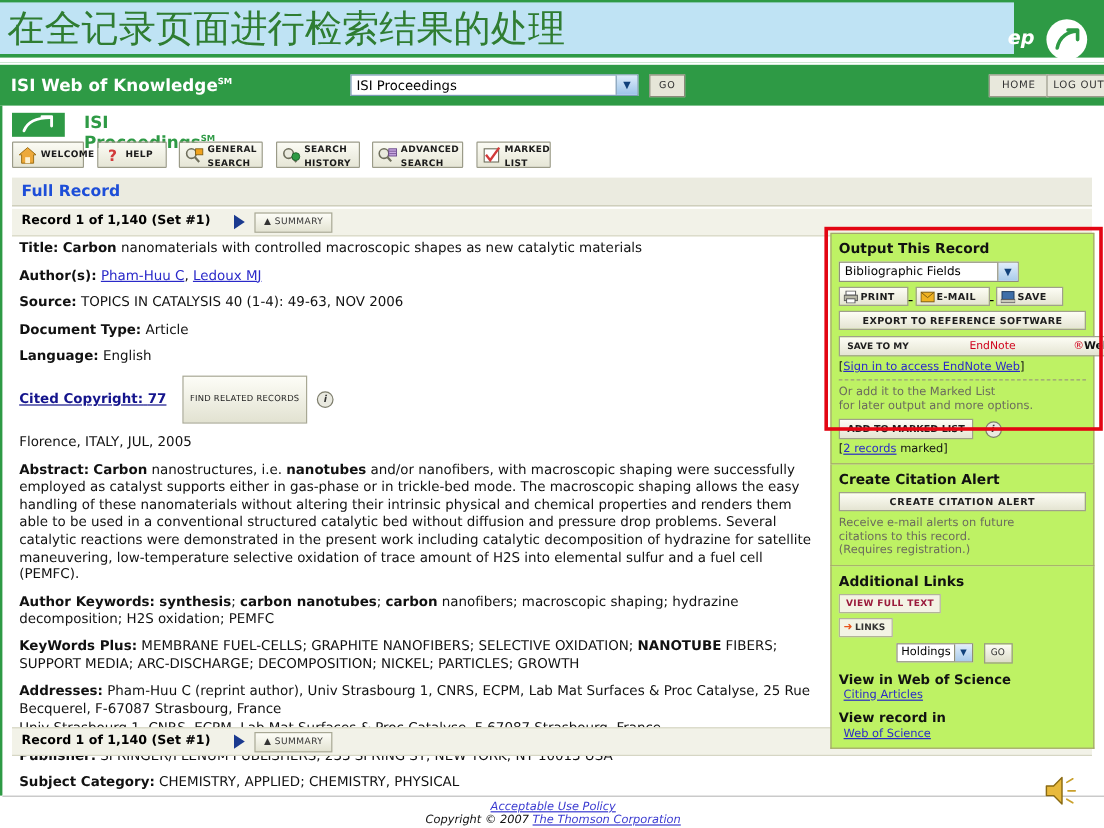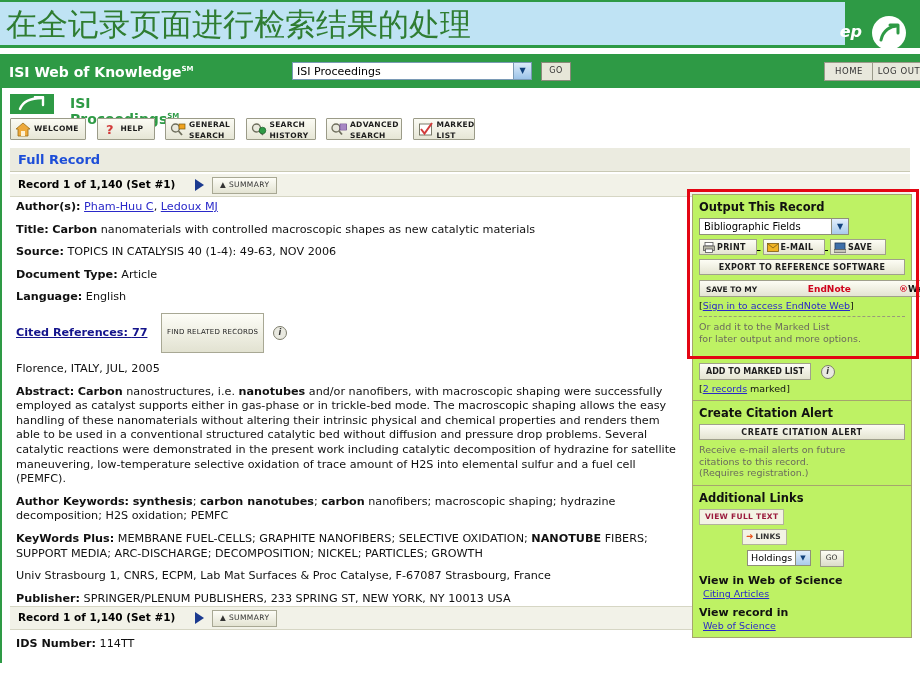"WELCOME" div.navbtn { width: 76px -> 60px }
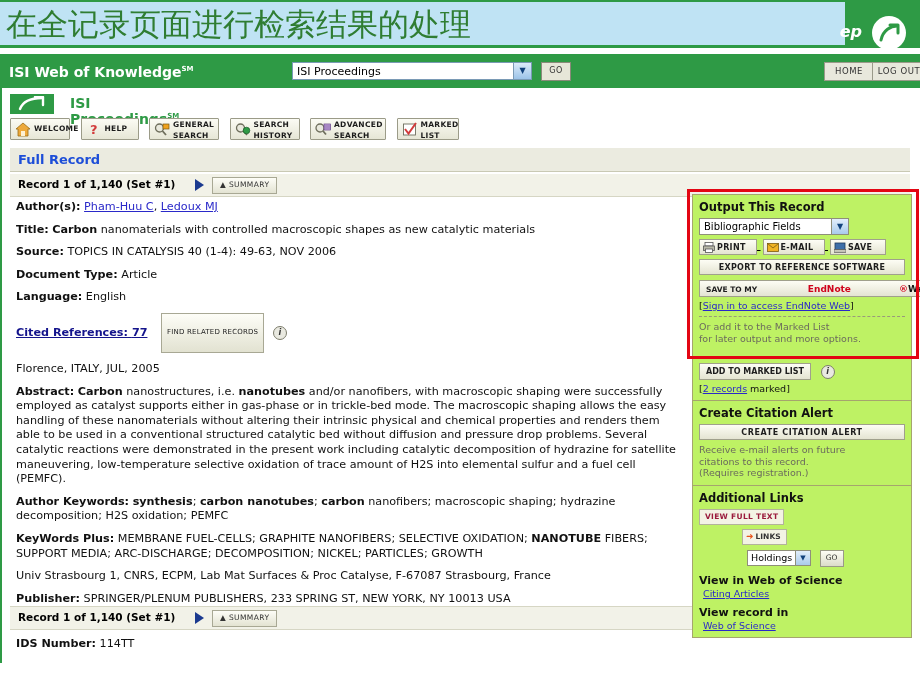"Author(s): Pham-Huu C, Ledoux MJ" p { order: before "Title: Carbon nanomaterials with" -> after "Title: Carbon nanomaterials with" }
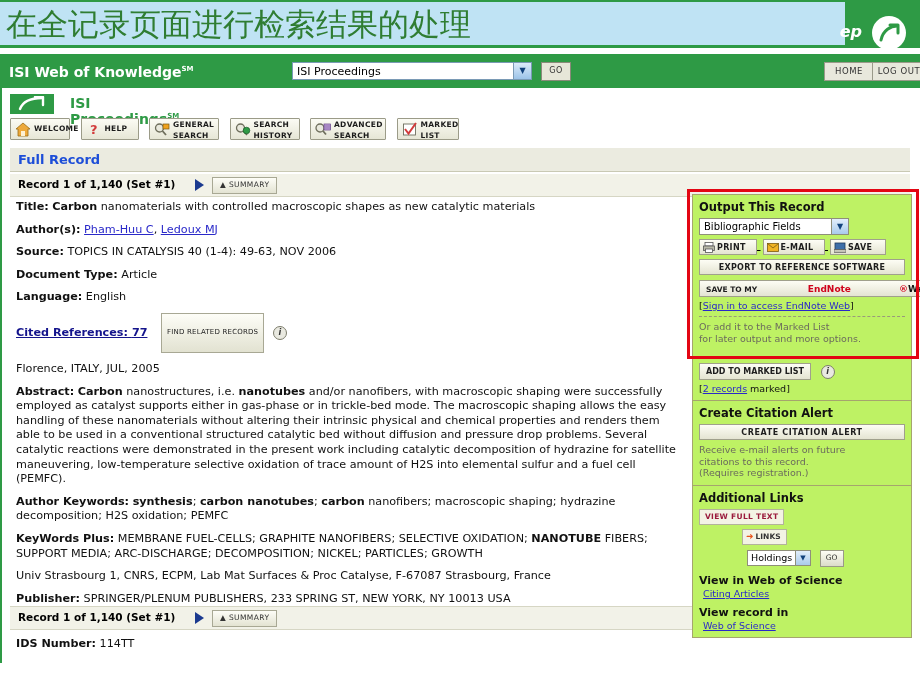"EndNote" .endnote-red { font-weight: bold -> normal }
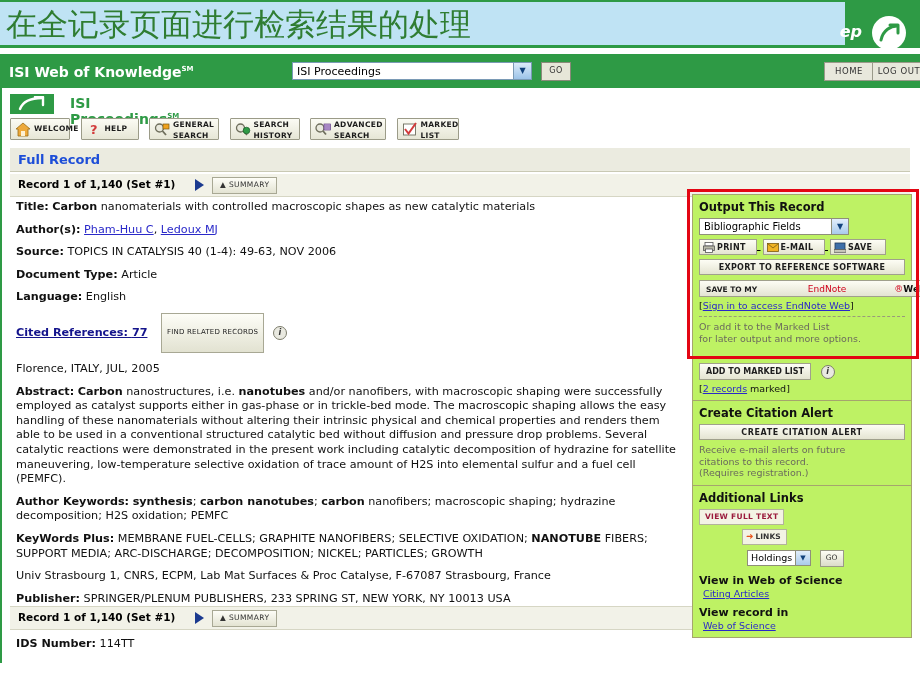"Cited References:" span { text: References -> Copyright }
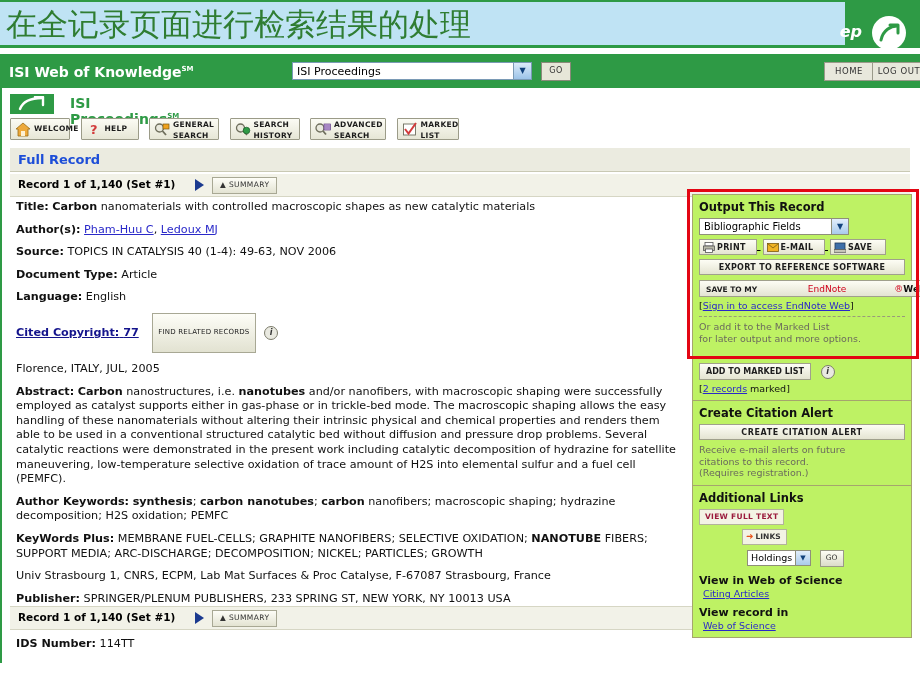"ADD TO MARKED LIST i" div { margin-top: 19px -> 5px }
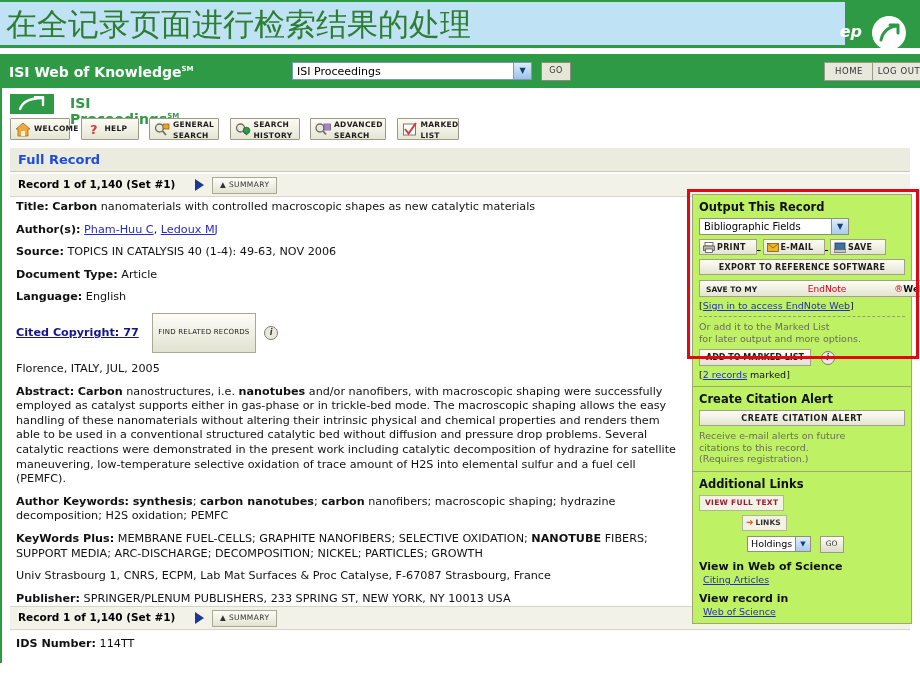"➜ LINKS" .links-btn { margin-left: 43px -> none }
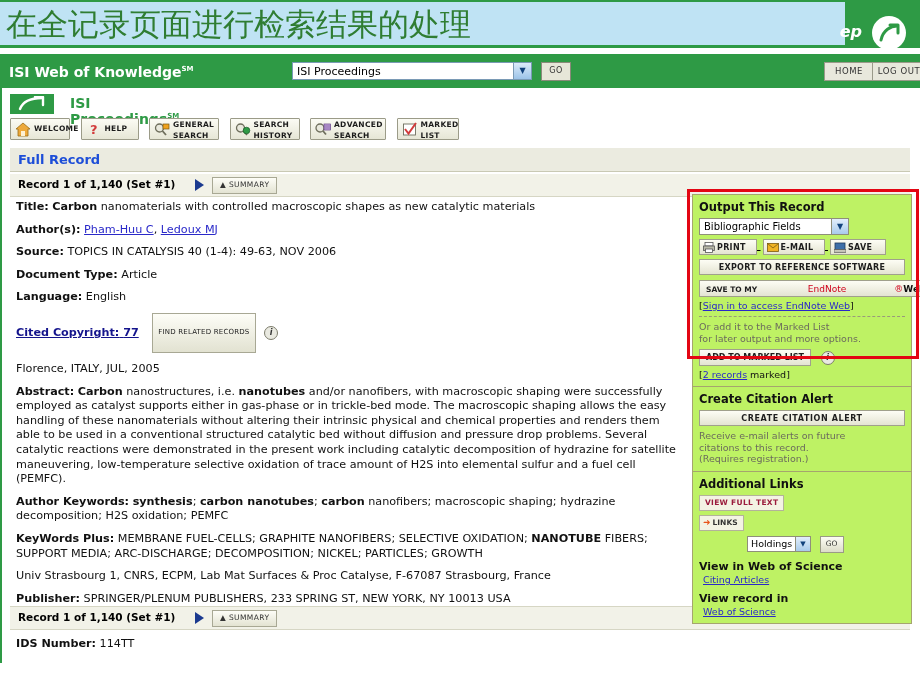"Addresses: Pham-Huu C (reprint author)," p { html: none -> <p> <b>Addresses:</b> <span>Pham-Huu C (reprint author), Univ Strasbourg 1, CNRS, ECPM, Lab Mat Surfaces &amp; Proc Catalyse, 25 Rue Becquerel, F-67087 Strasbourg, France</span> </p> }
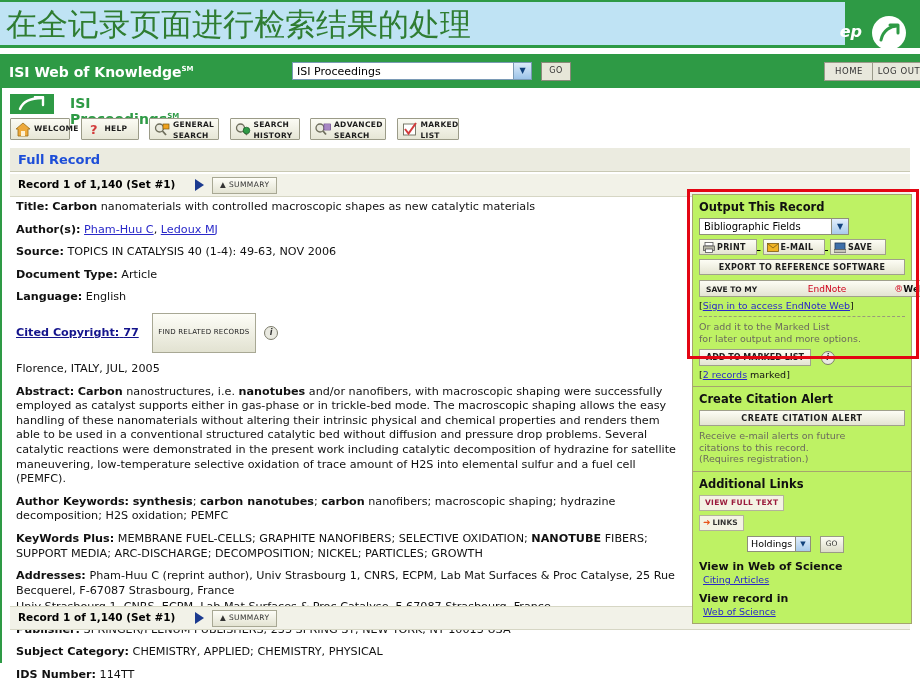"Acceptable Use Policy" div.footer { html: none -> <div> <div> <a>Acceptable Use Policy</a> </div> <div> <span>Copyright © 2007 </span><a>The Thomson Corporation</a> </div> <div> <svg> <polygon></polygon> <path></path> <path></path> <path></path> </svg> </div> </div> }
